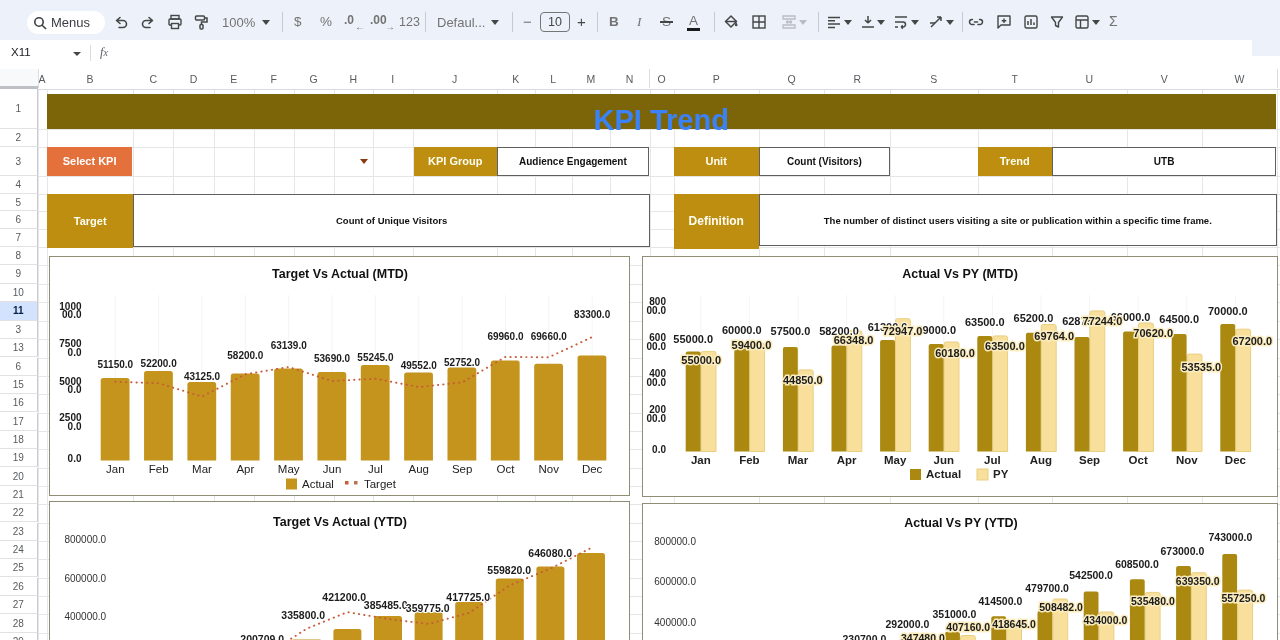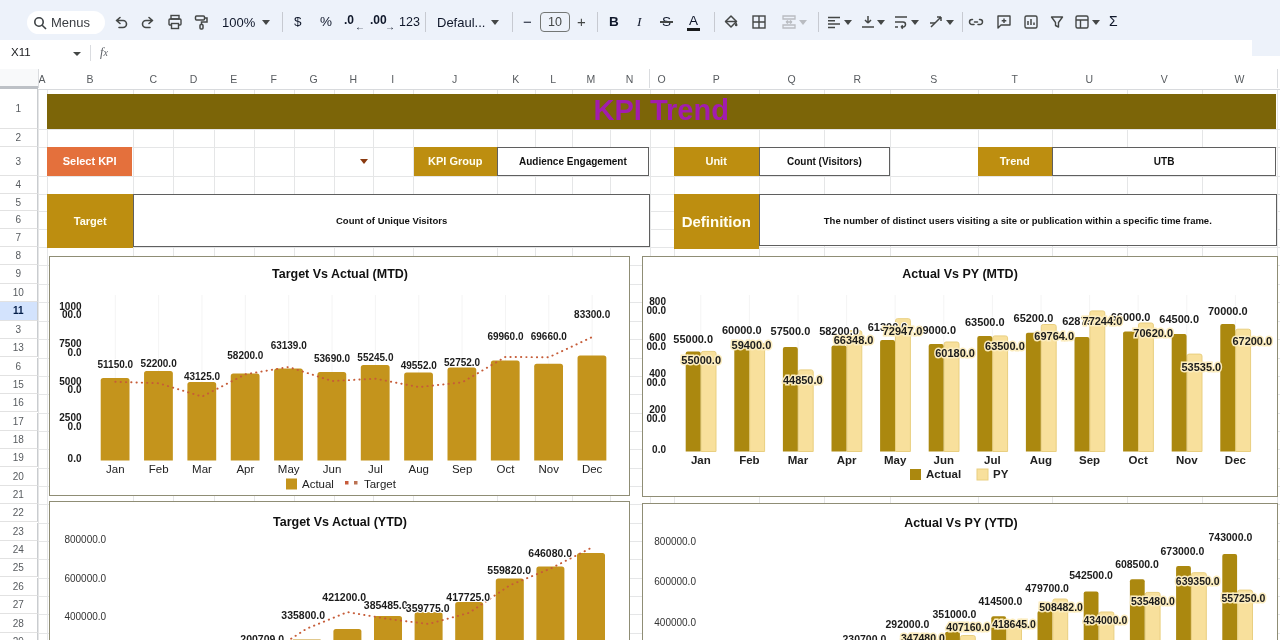"100%" .tbtxt { color: #0f172a -> #737373 }
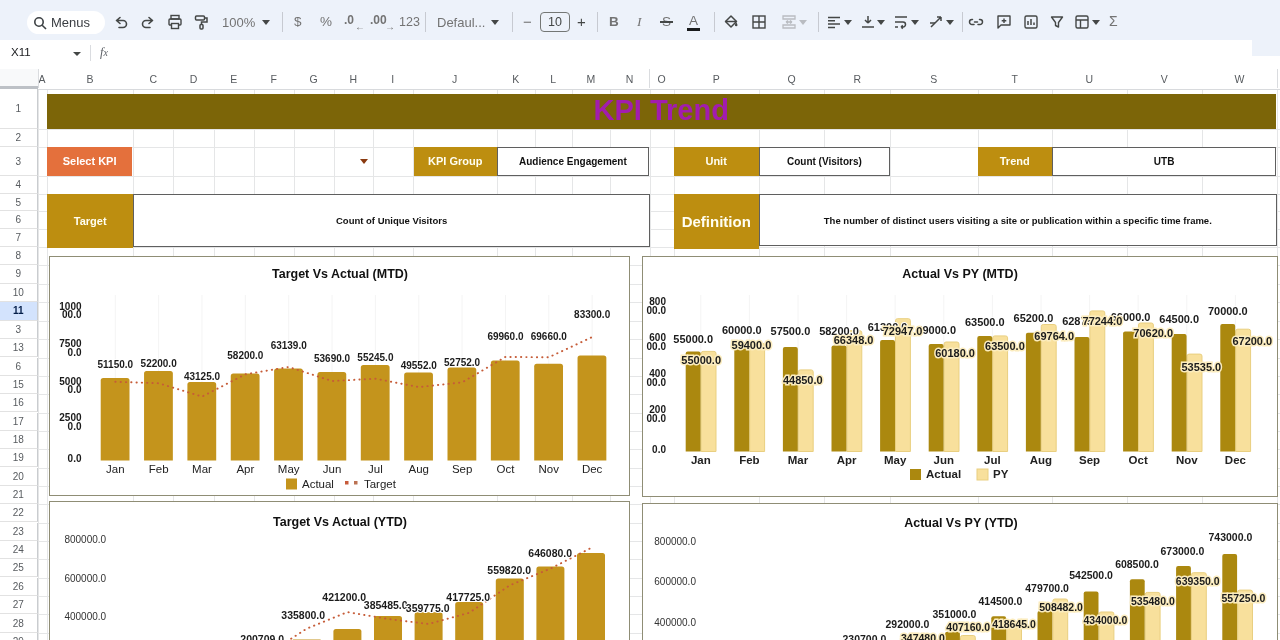"KPI Trend" div { color: #a21caf -> #3b82f6; top: 25px -> 35px }
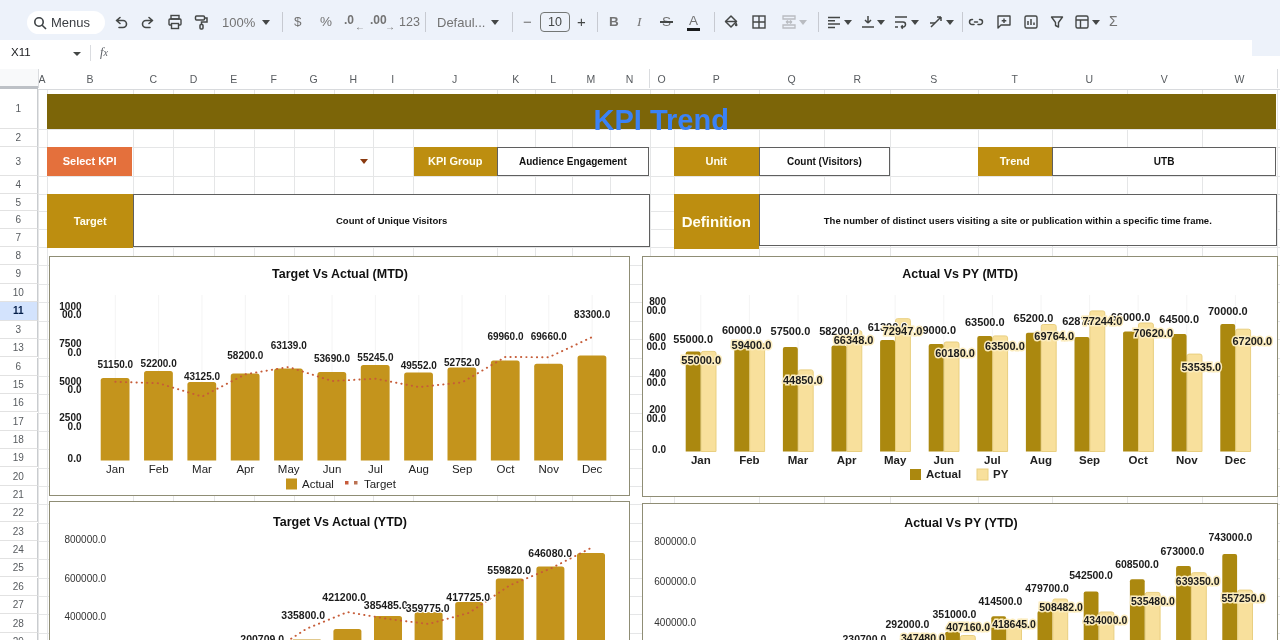"Definition" div { font-size: 15px -> 12px }
